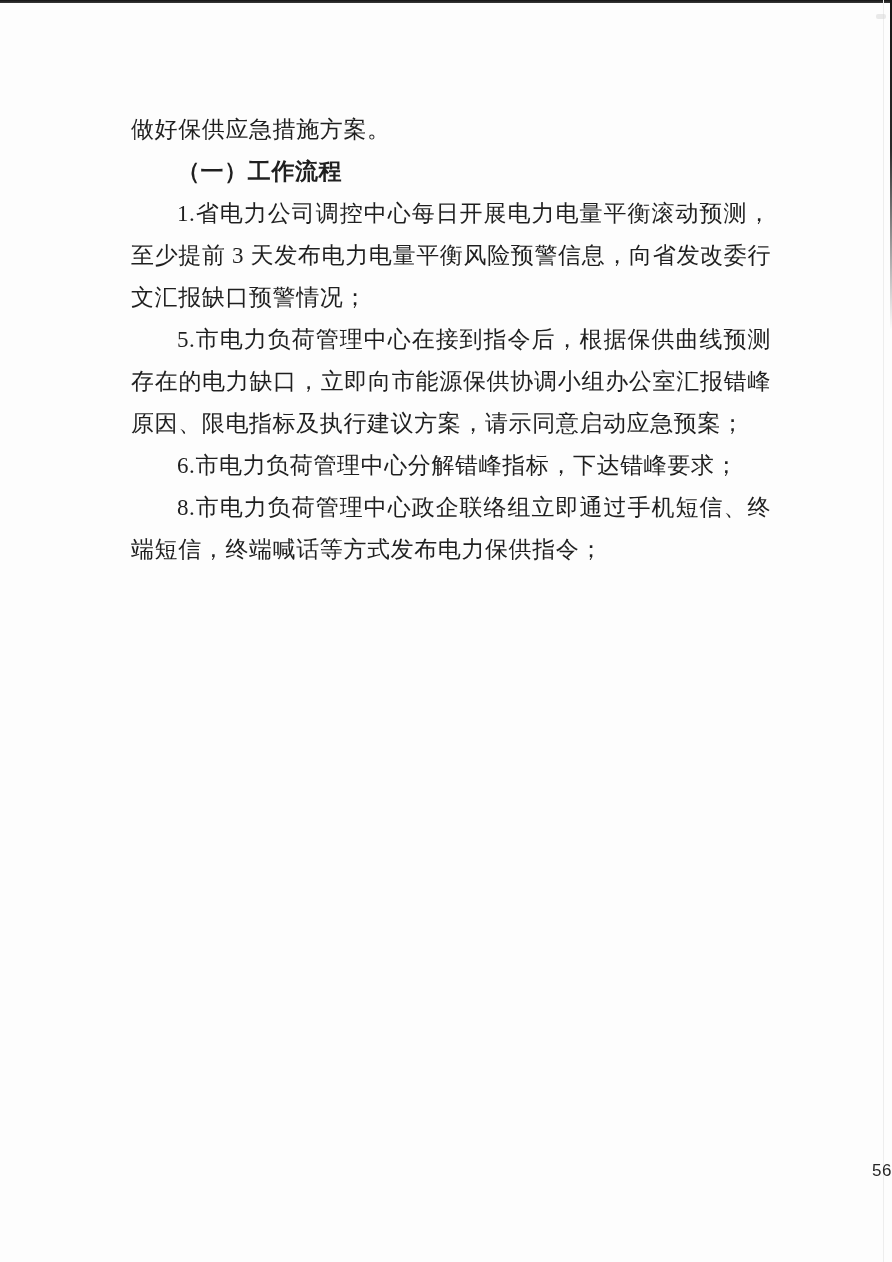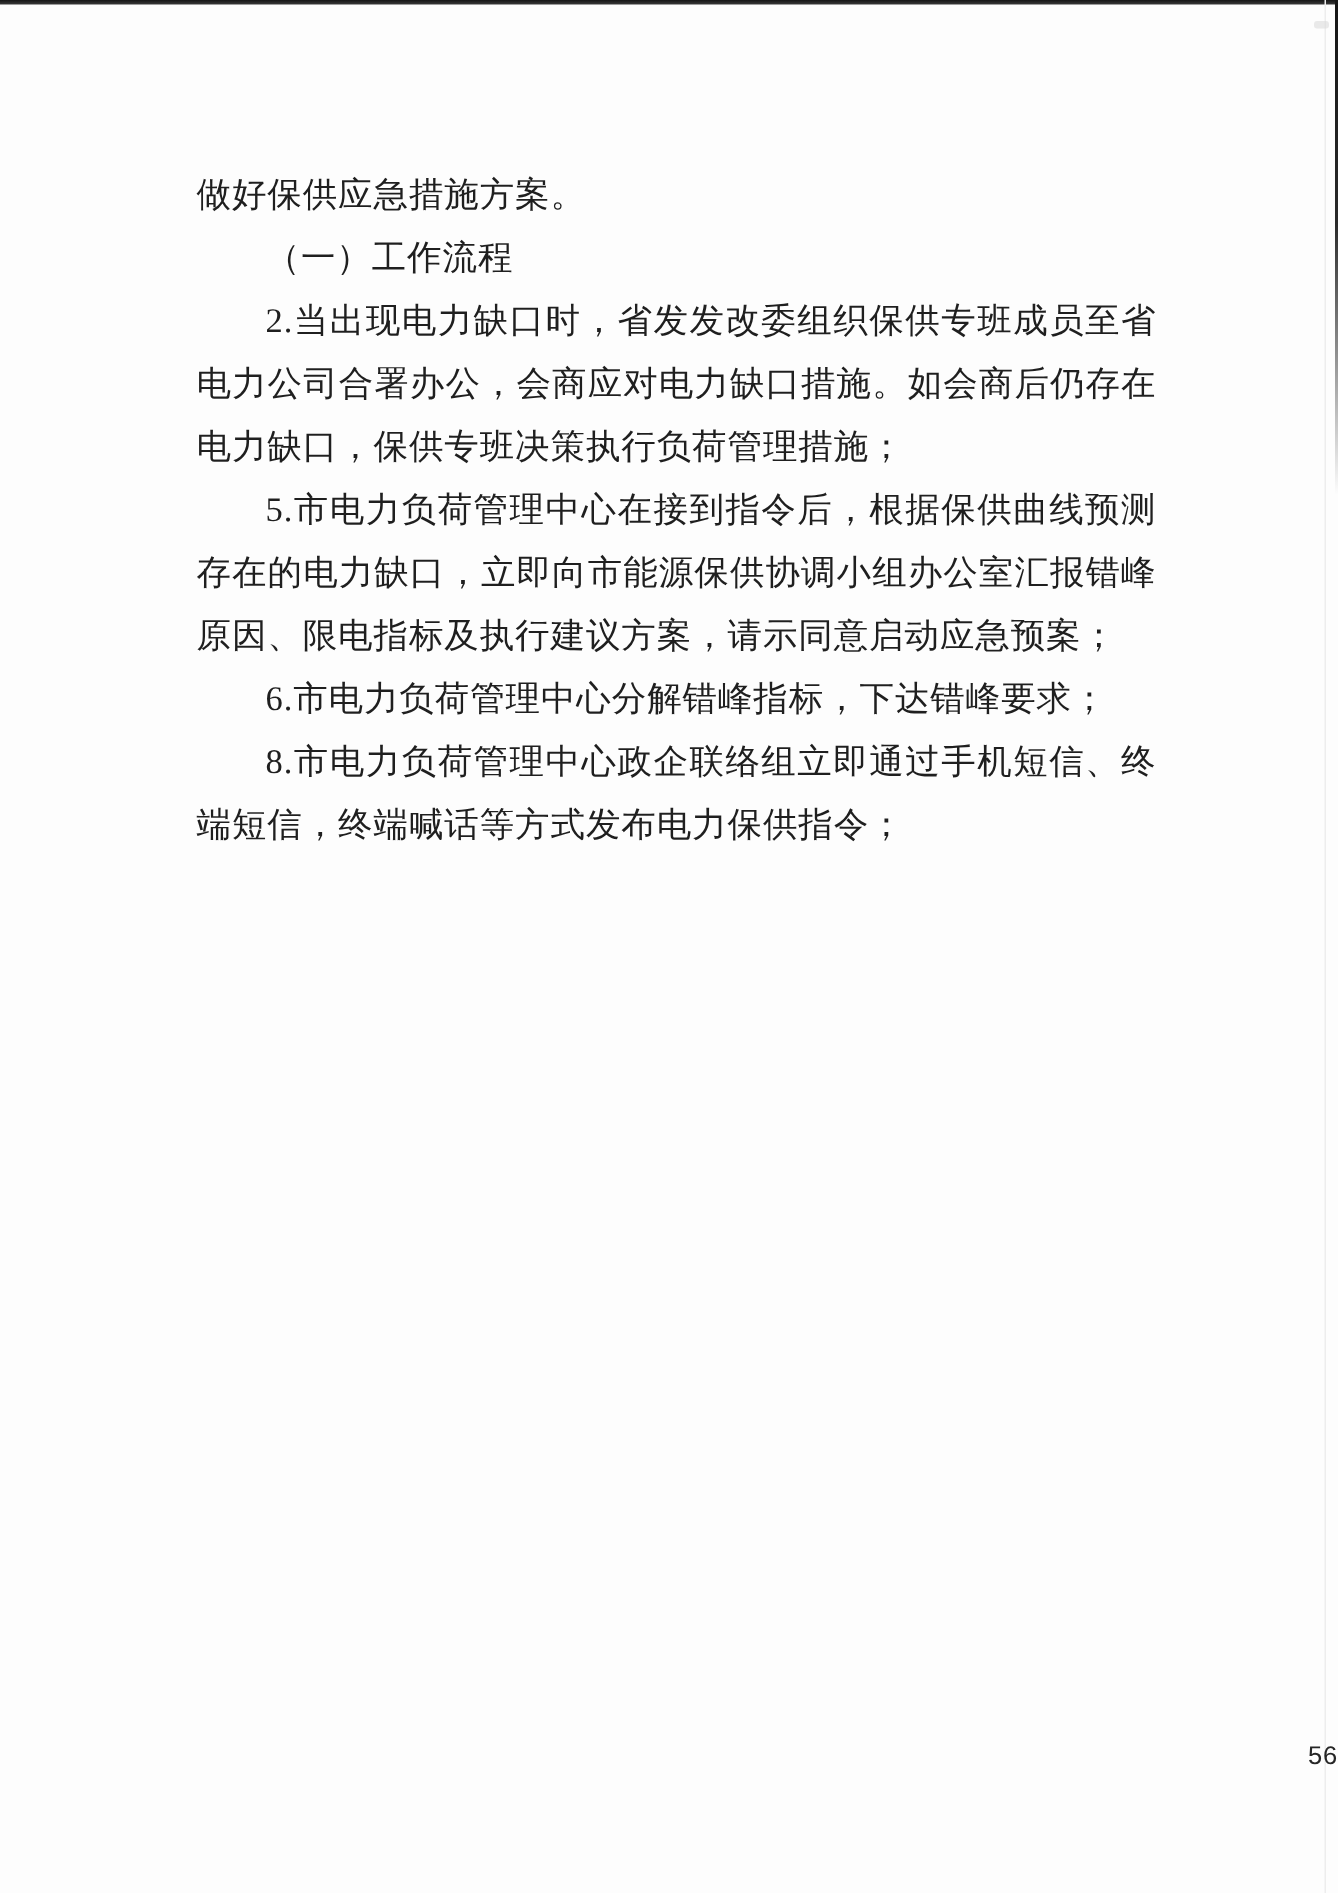"（一）工作流程" .heading { font-weight: 400 -> 700 }
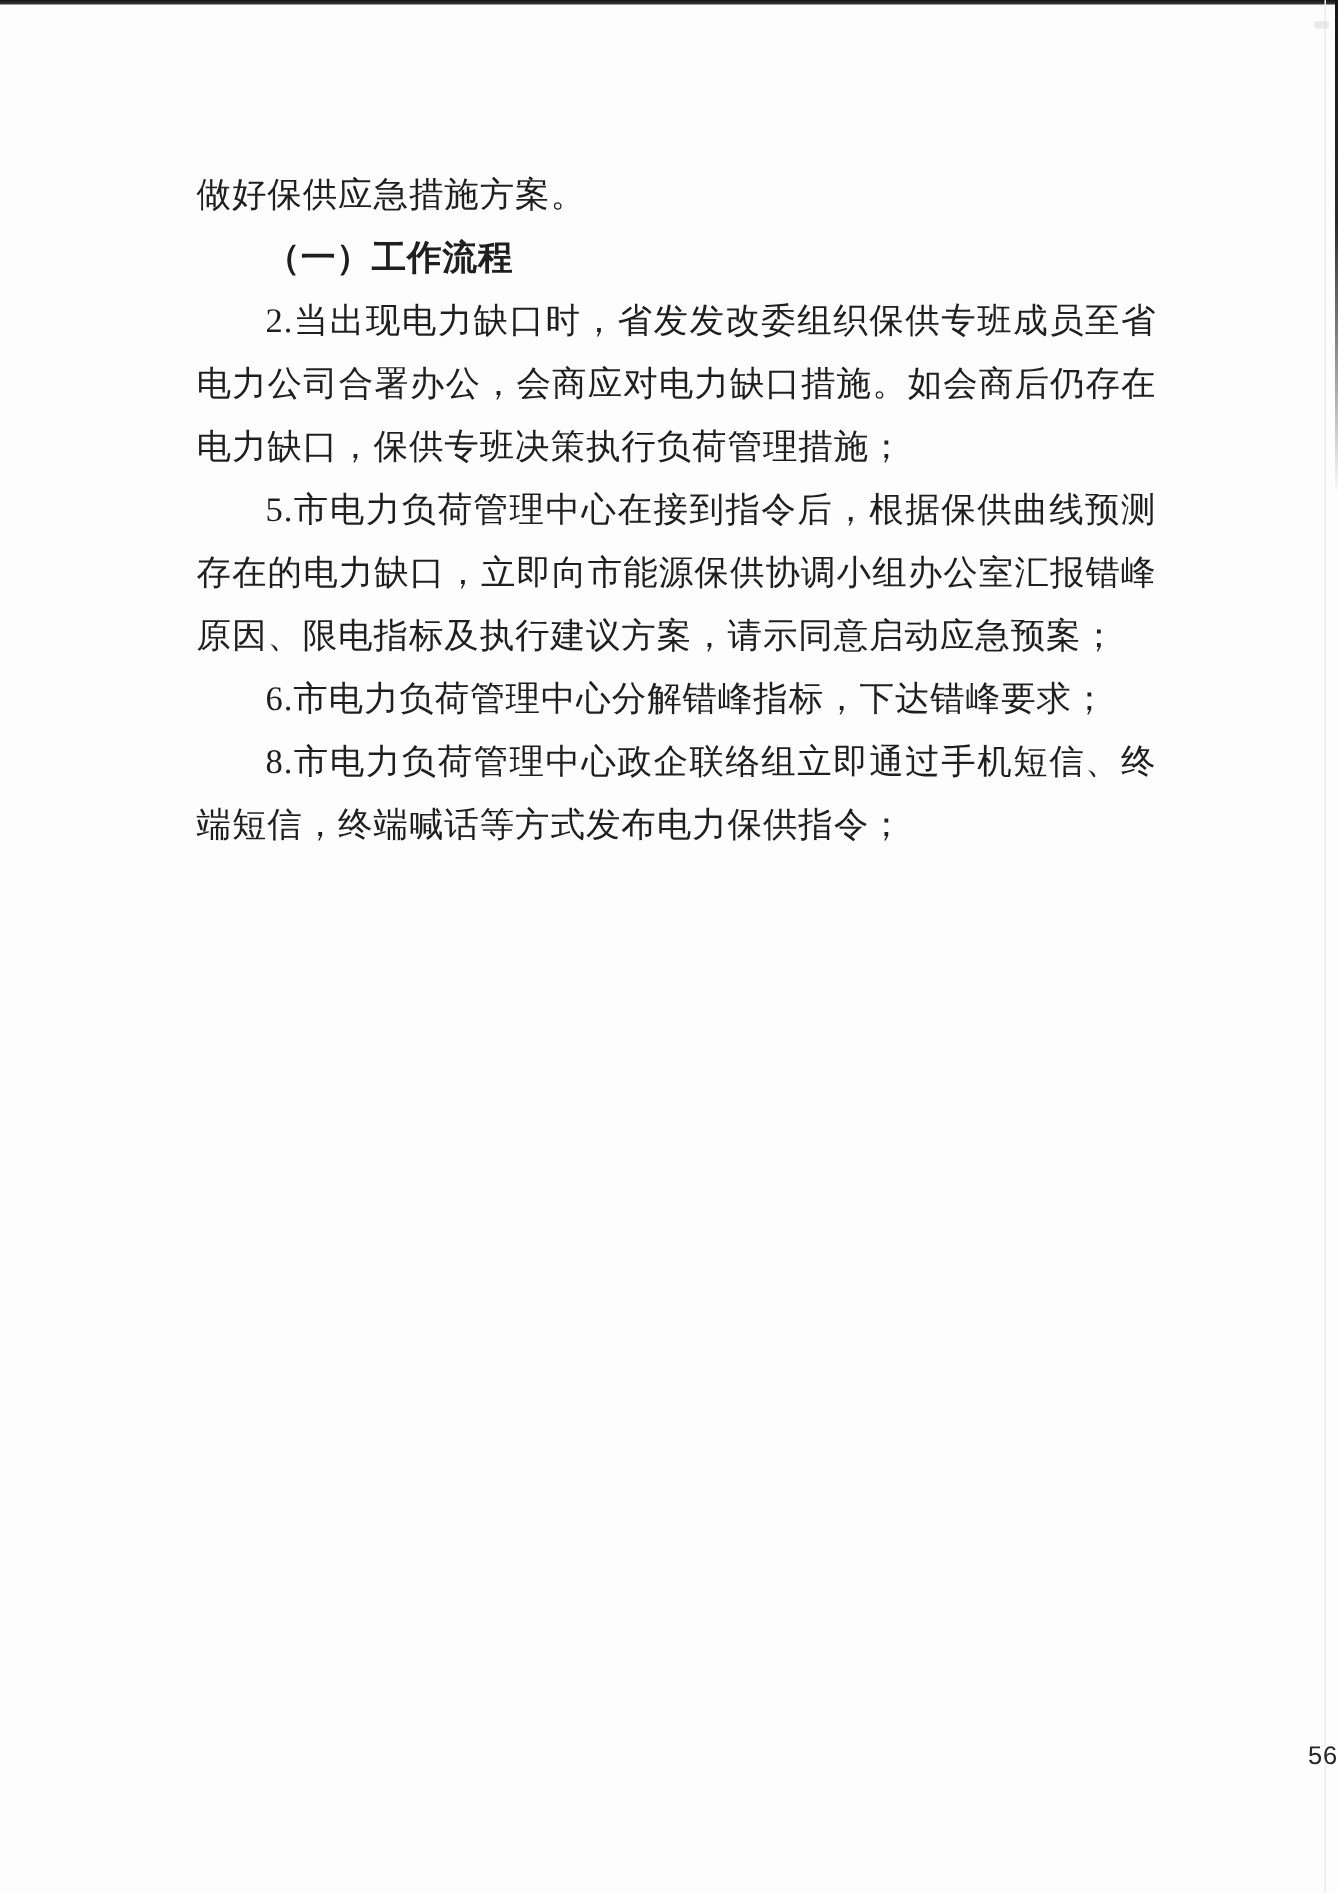"1.省电力公司调控中心每日开展电力电量平衡滚动预测，至少提前 3" p.para { html: none -> <p>1.省电力公司调控中心每日开展电力电量平衡滚动预测，至少提前 3 天发布电力电量平衡风险预警信息，向省发改委行文汇报缺口预警情况；</p> }
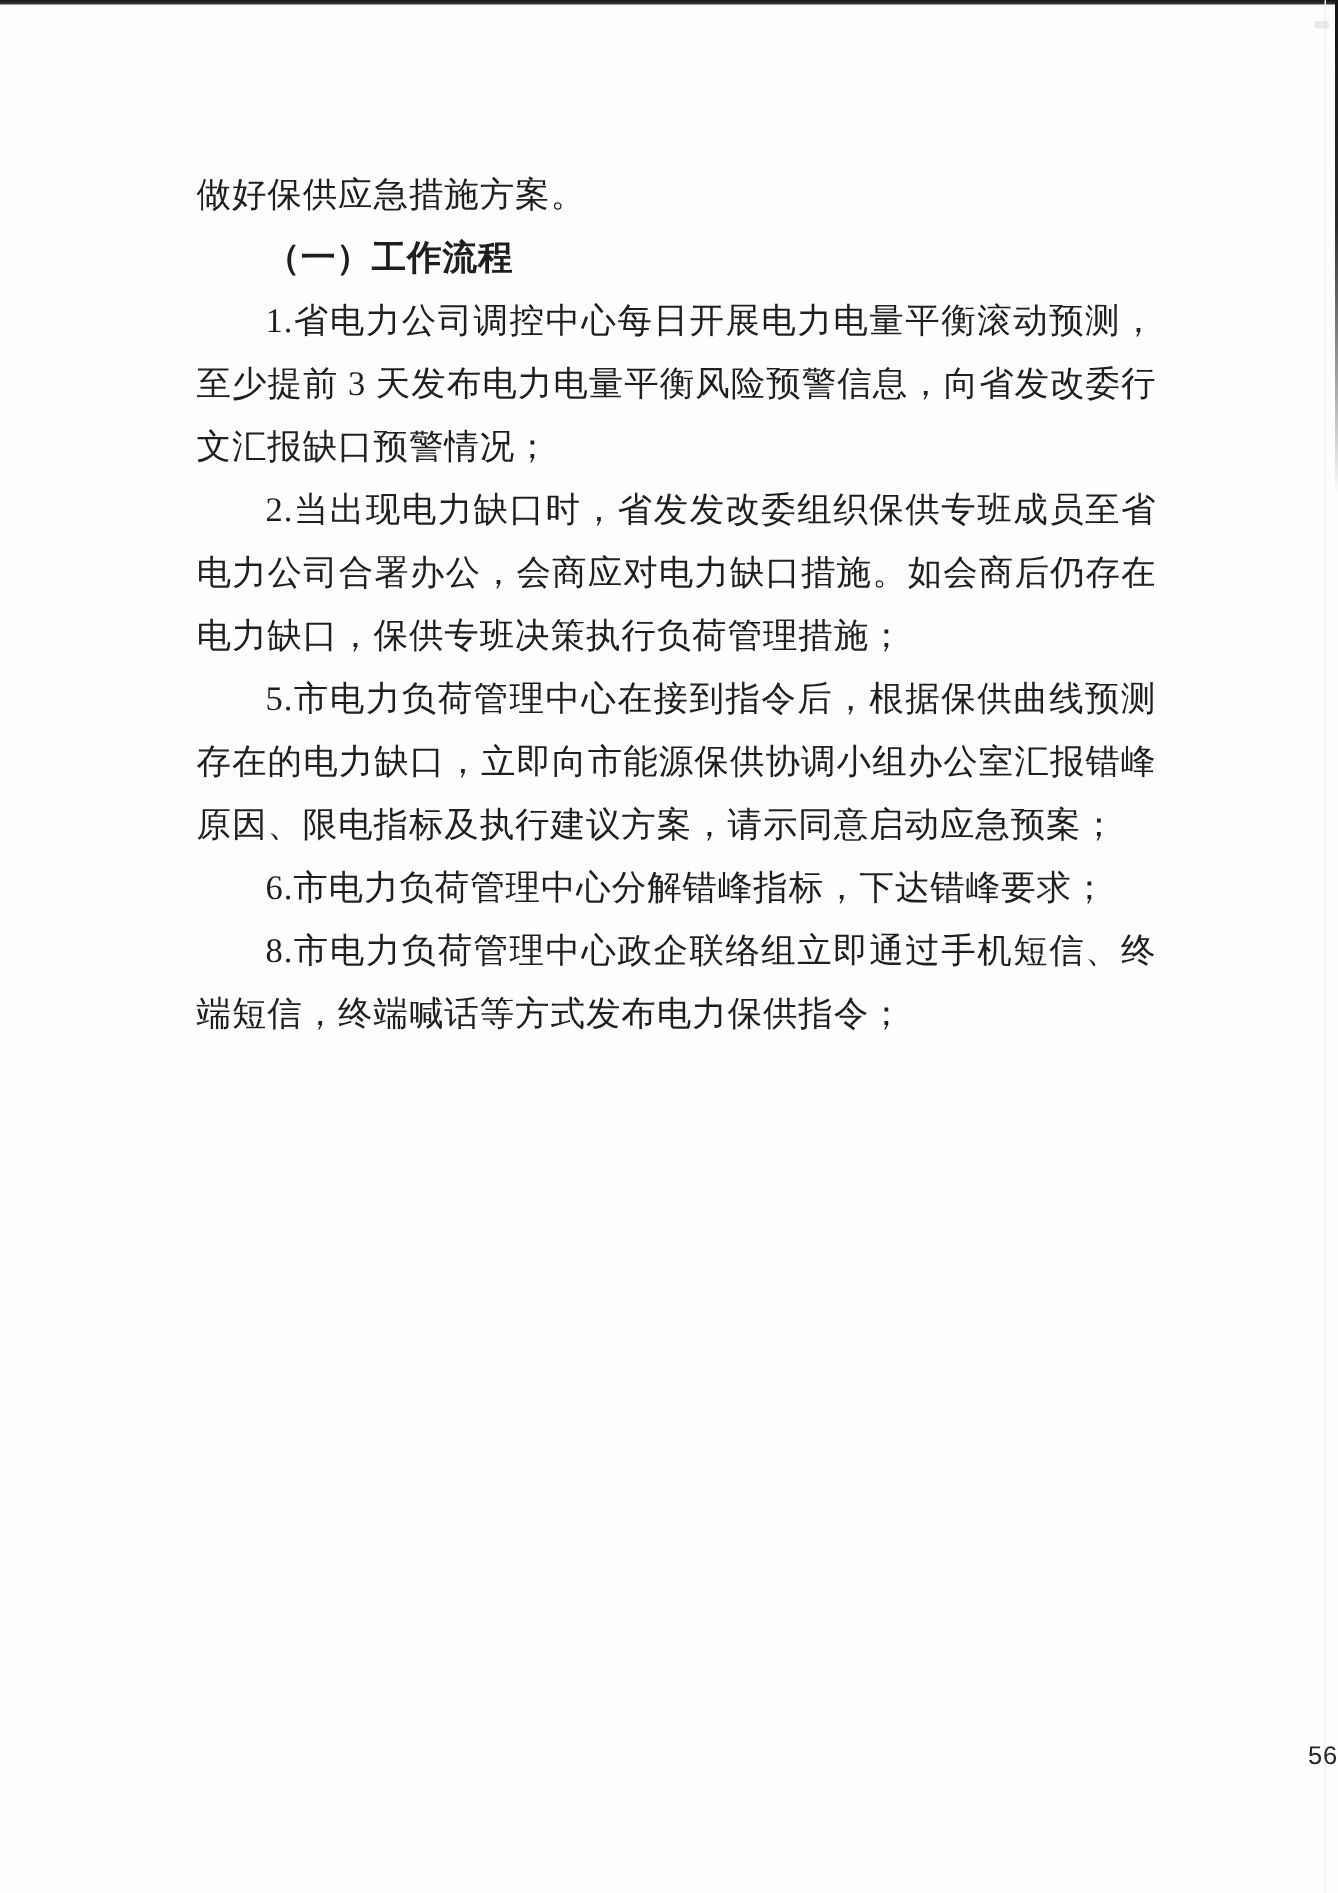"2.当出现电力缺口时，省发发改委组织保供专班成员至省电力公司合署办公，会商应对电" p.para { html: <p>2.当出现电力缺口时，省发发改委组织保供专班成员至省电力公司合署办公，会商应对电力缺口措施。如会商后仍存在电力缺口，保供专班决策执行负荷管理措施；</p> -> none }
